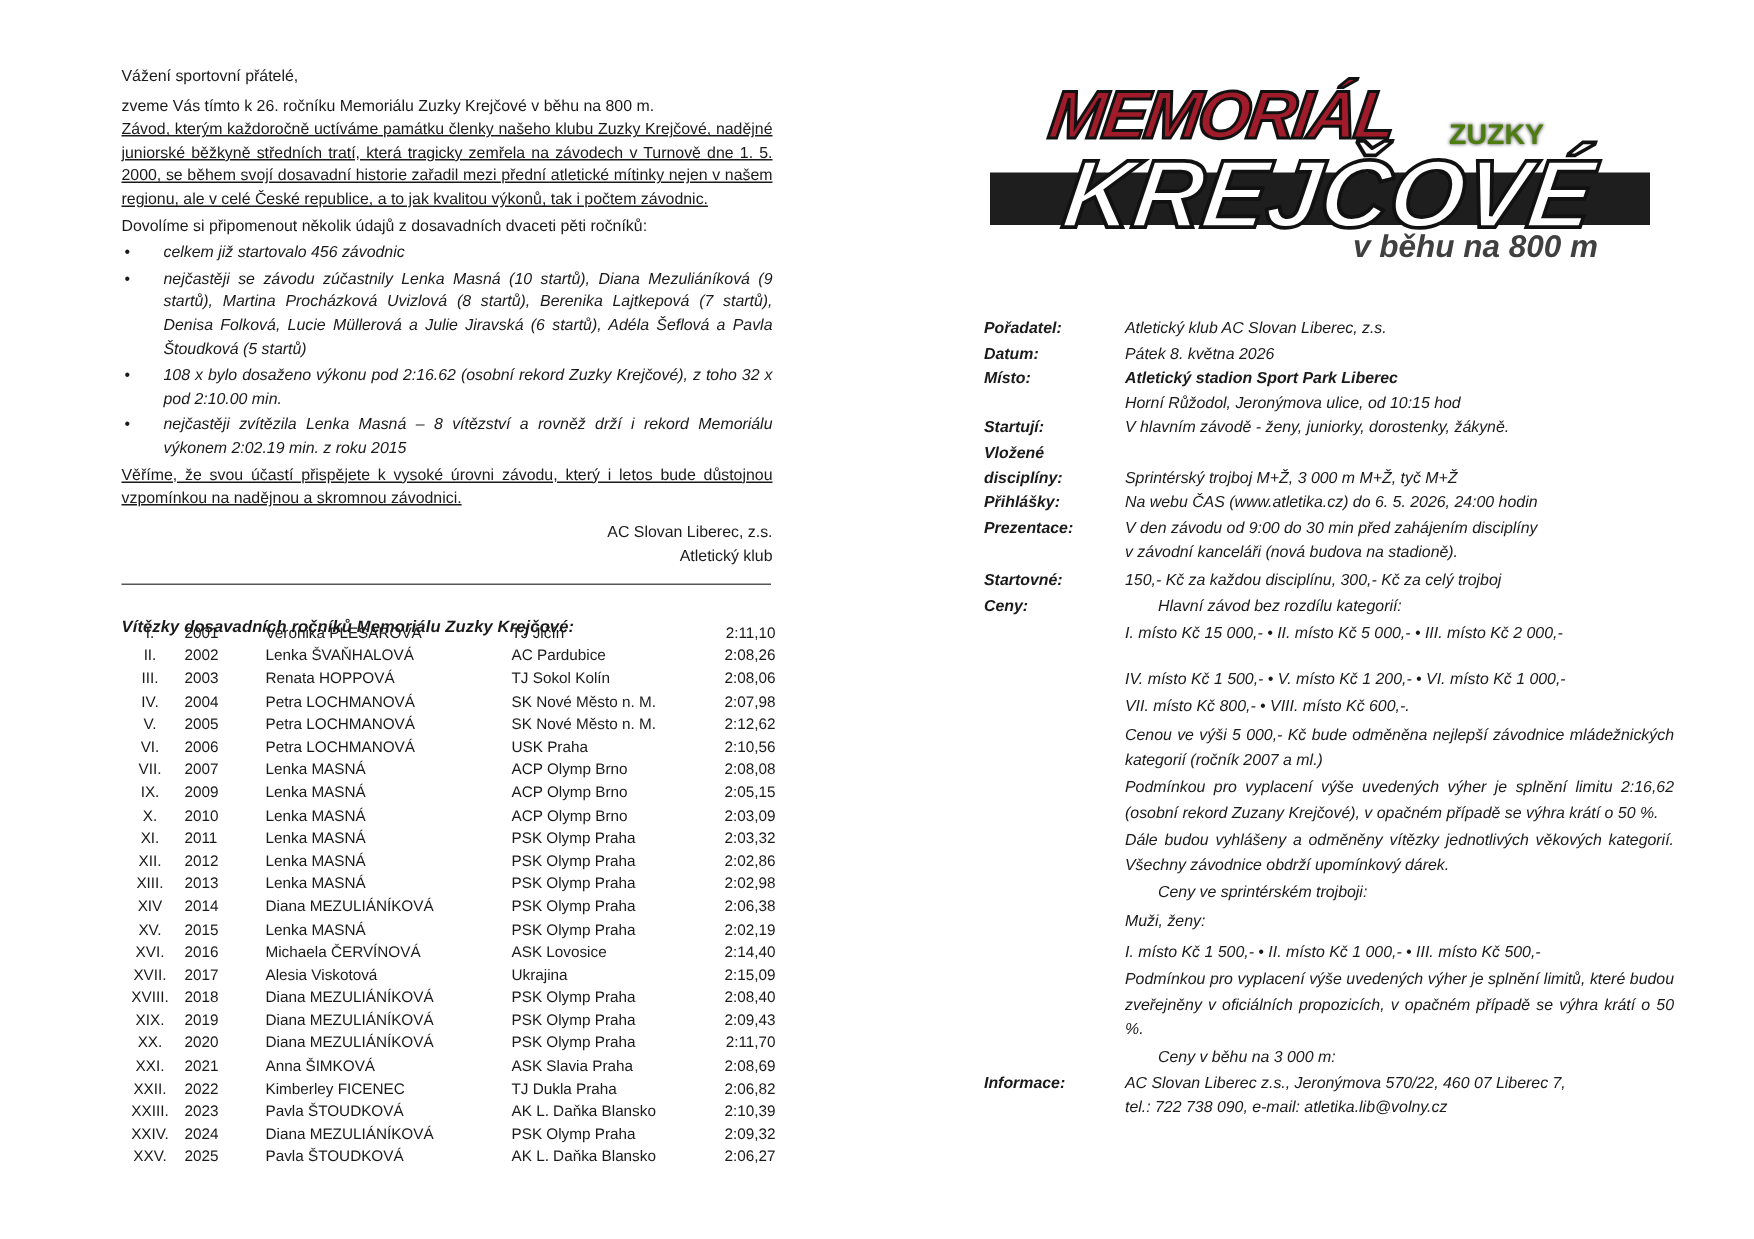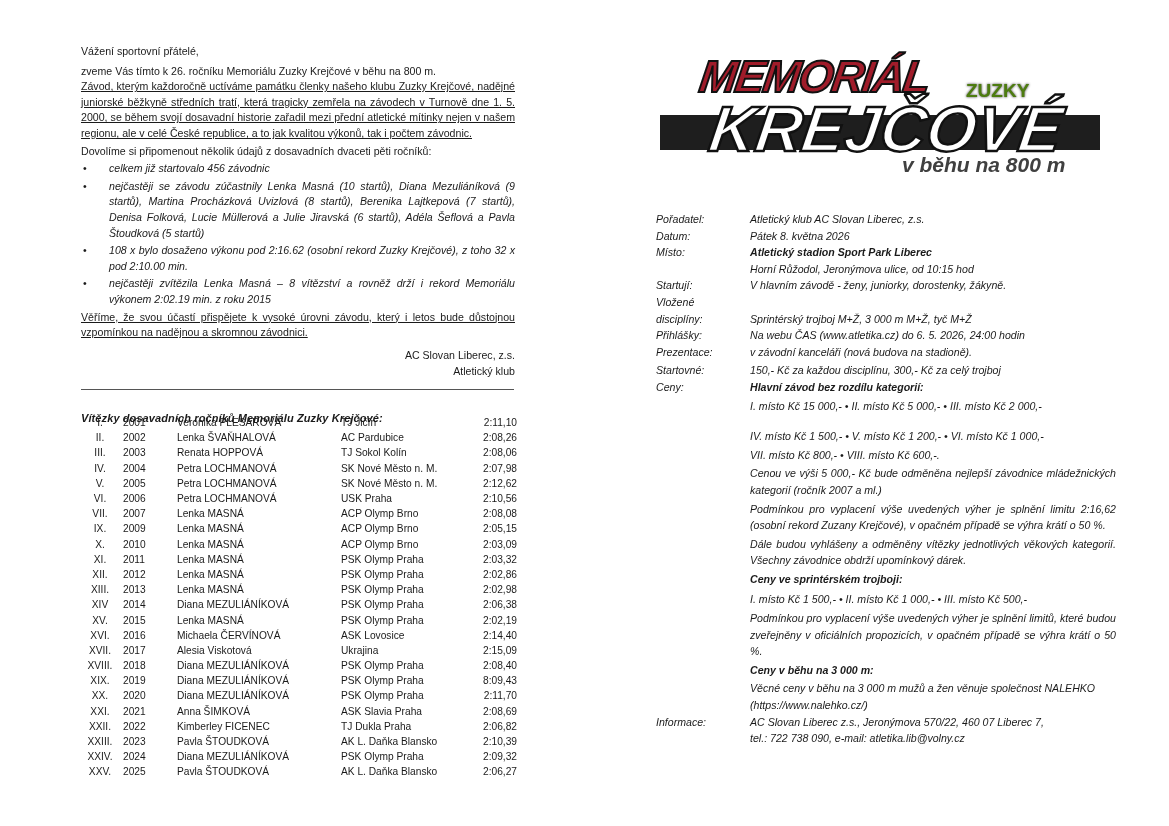"Pořadatel:" .row .lbl { font-weight: normal -> bold }
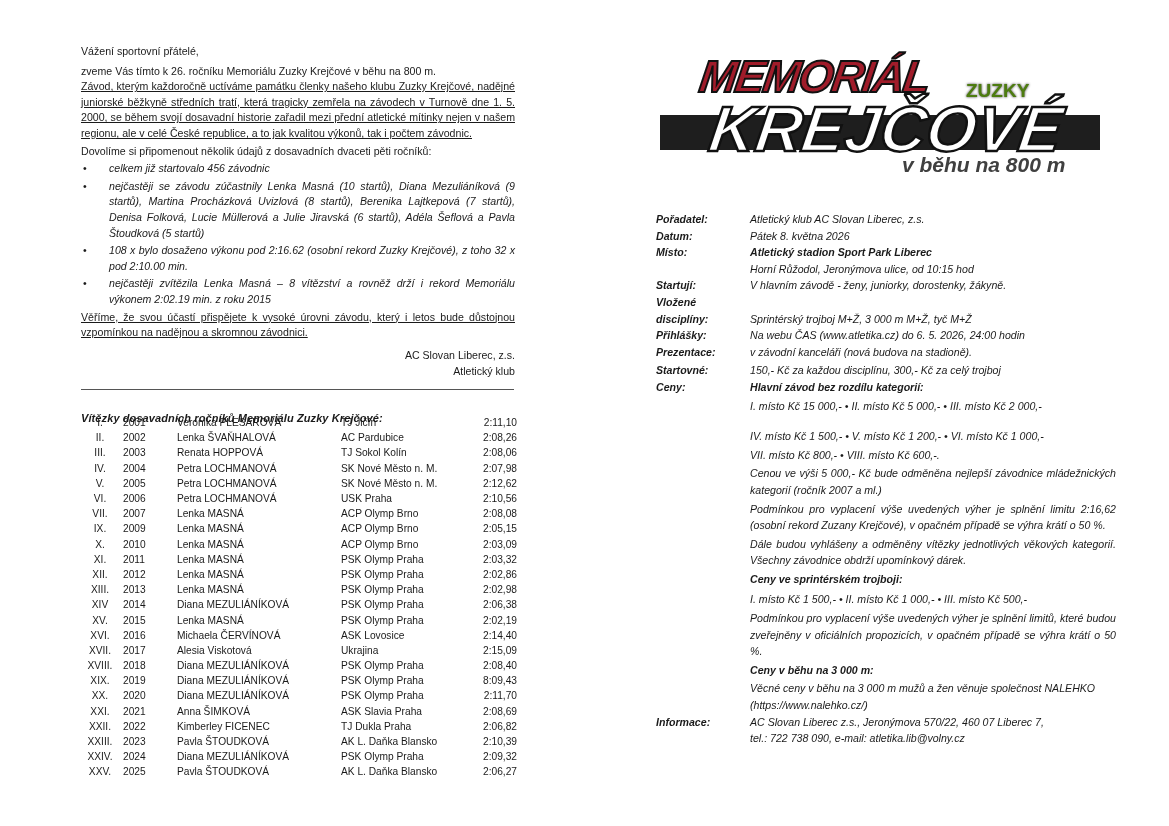"V den závodu od 9:00" p { html: none -> <p>V den závodu od 9:00 do 30 min před zahájením disciplíny</p> }
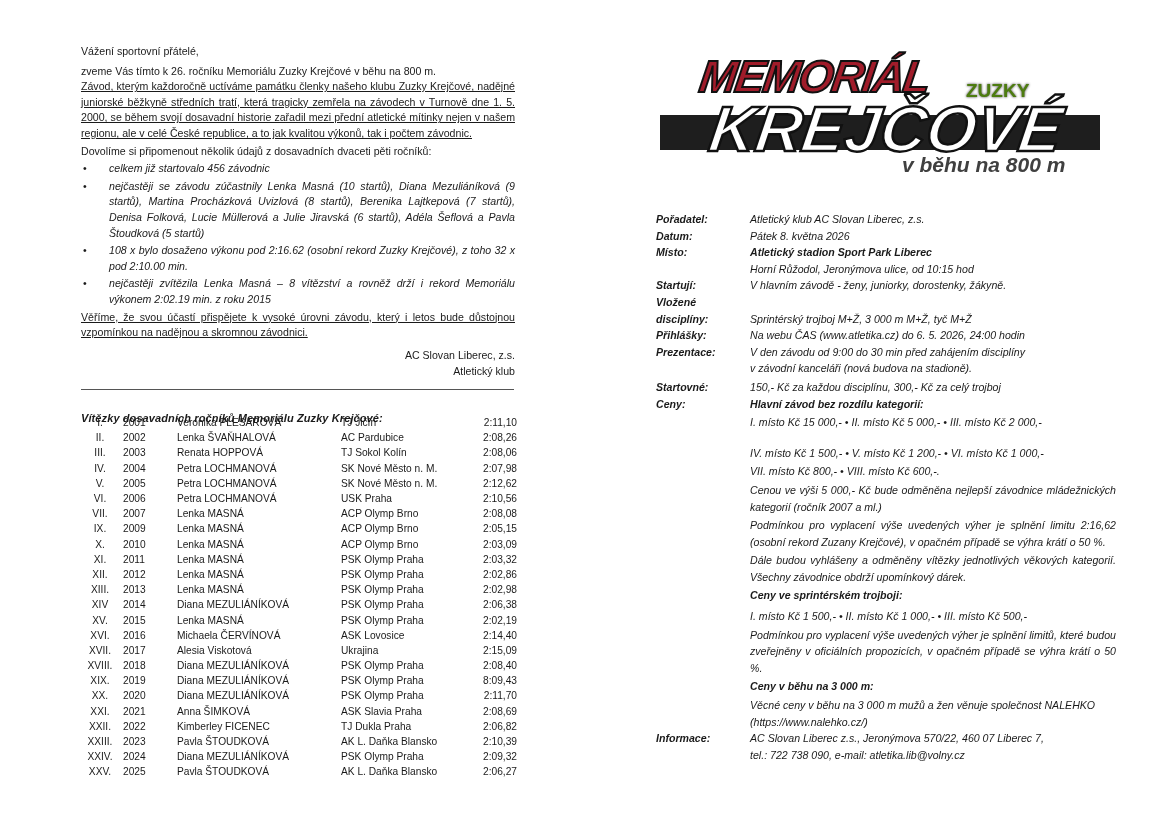"Hlavní závod bez rozdílu kategorií:" .val .sub-head { font-weight: bold -> normal; margin-left: none -> 22px }
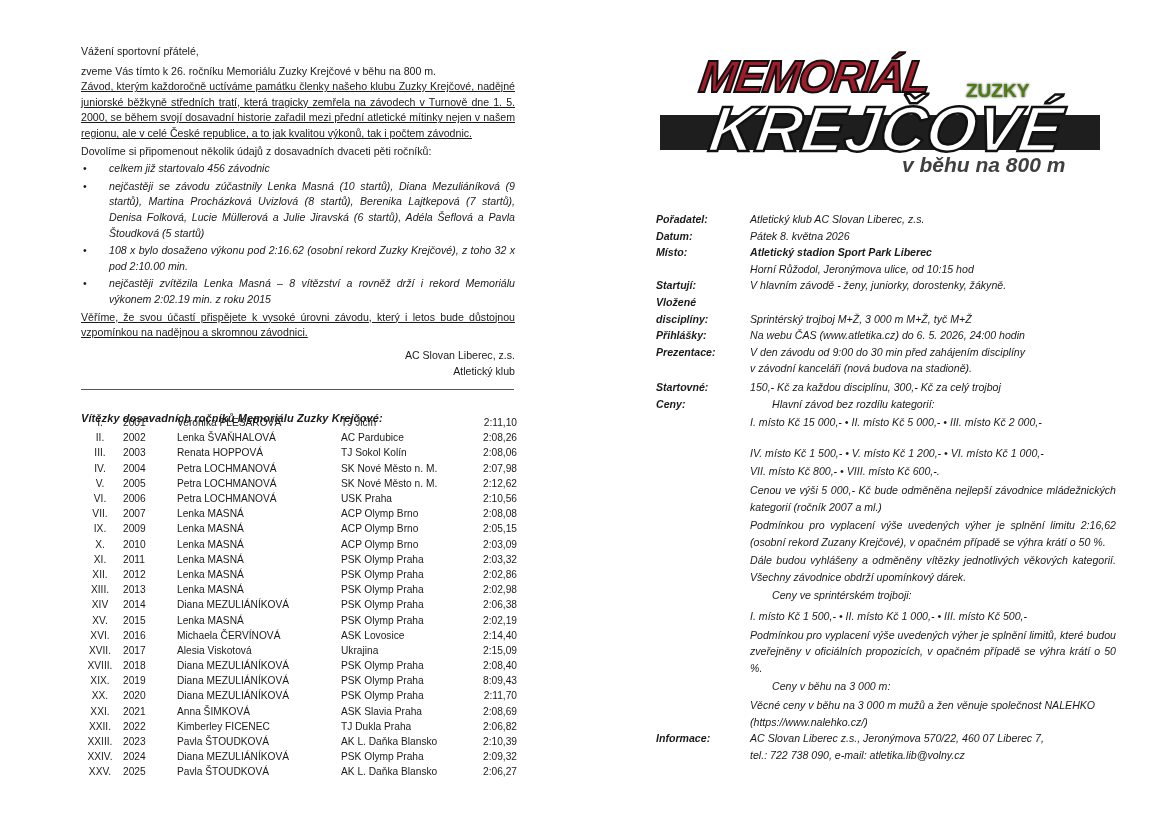"Muži, ženy:" p { html: none -> <p>Muži, ženy:</p> }
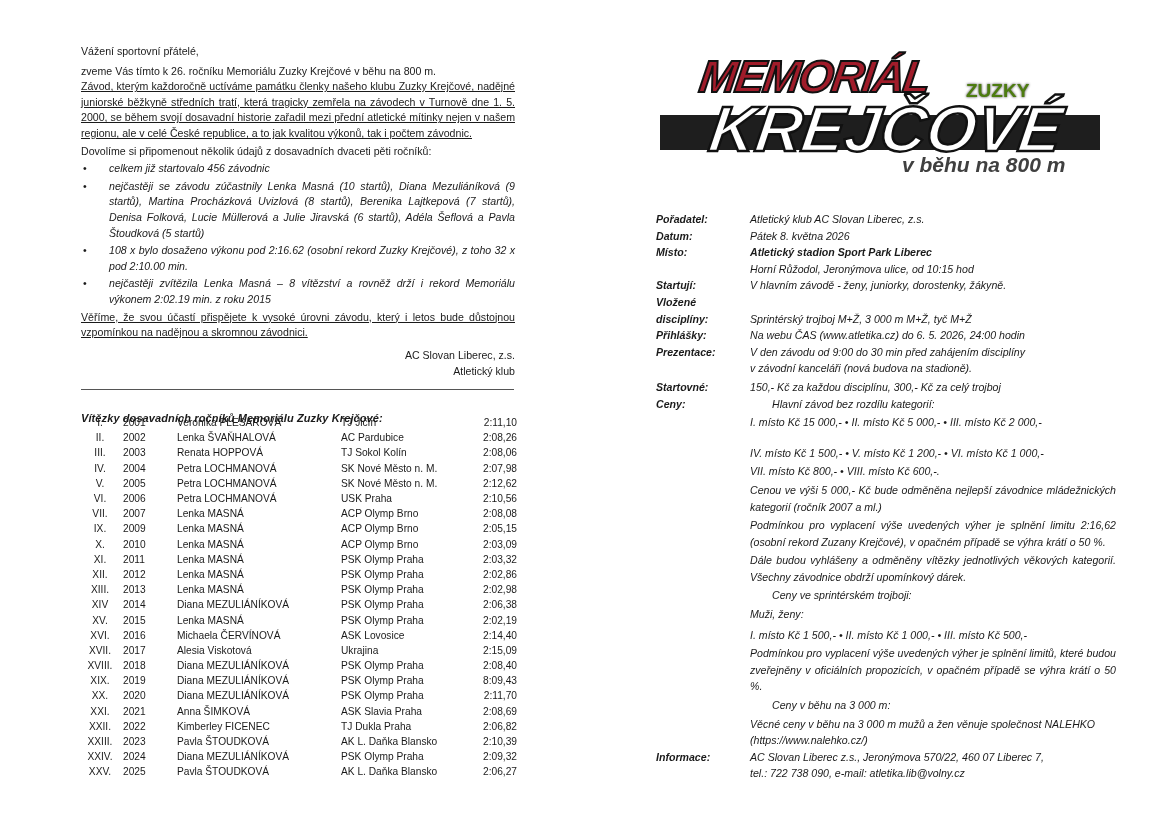"8:09,43" td.tm { text: 8:09,43 -> 2:09,43 }
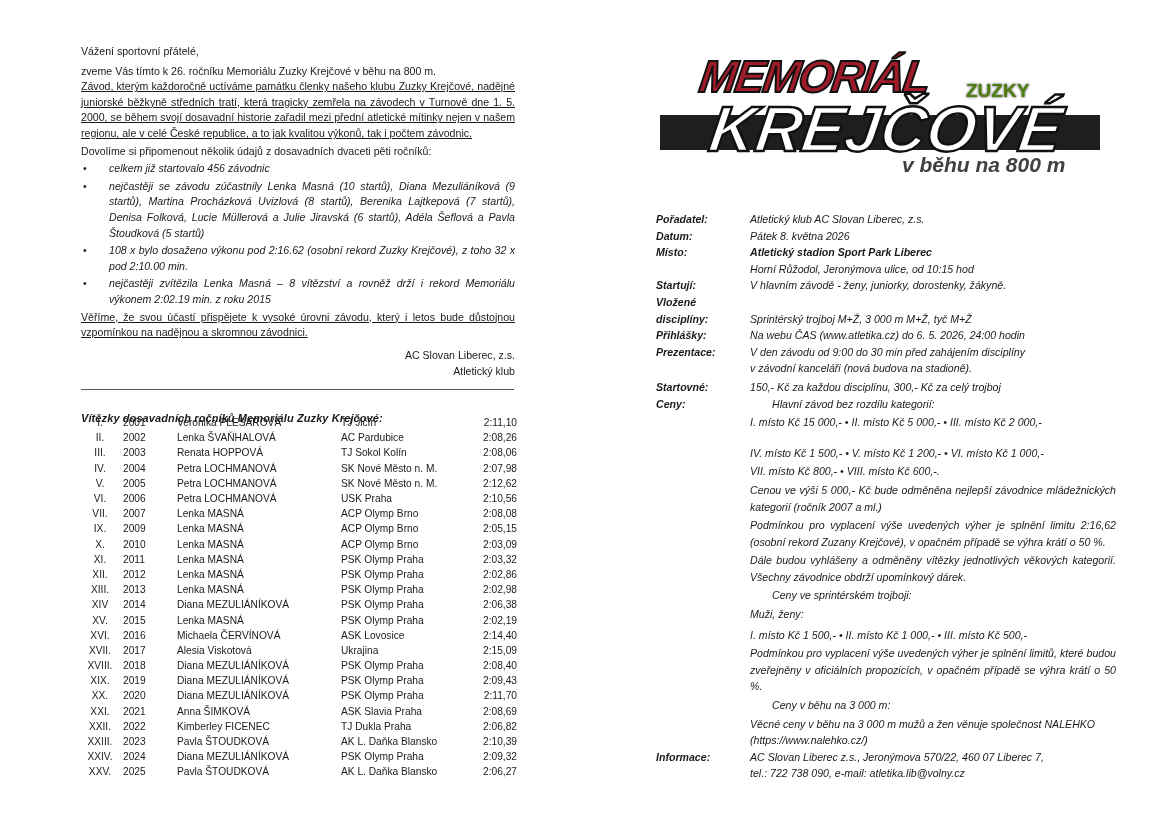"Věcné ceny v běhu na" p { html: <p>Věcné ceny v běhu na 3 000 m mužů a žen věnuje společnost NALEHKO (https://www.nalehko.cz/)</p> -> none }
